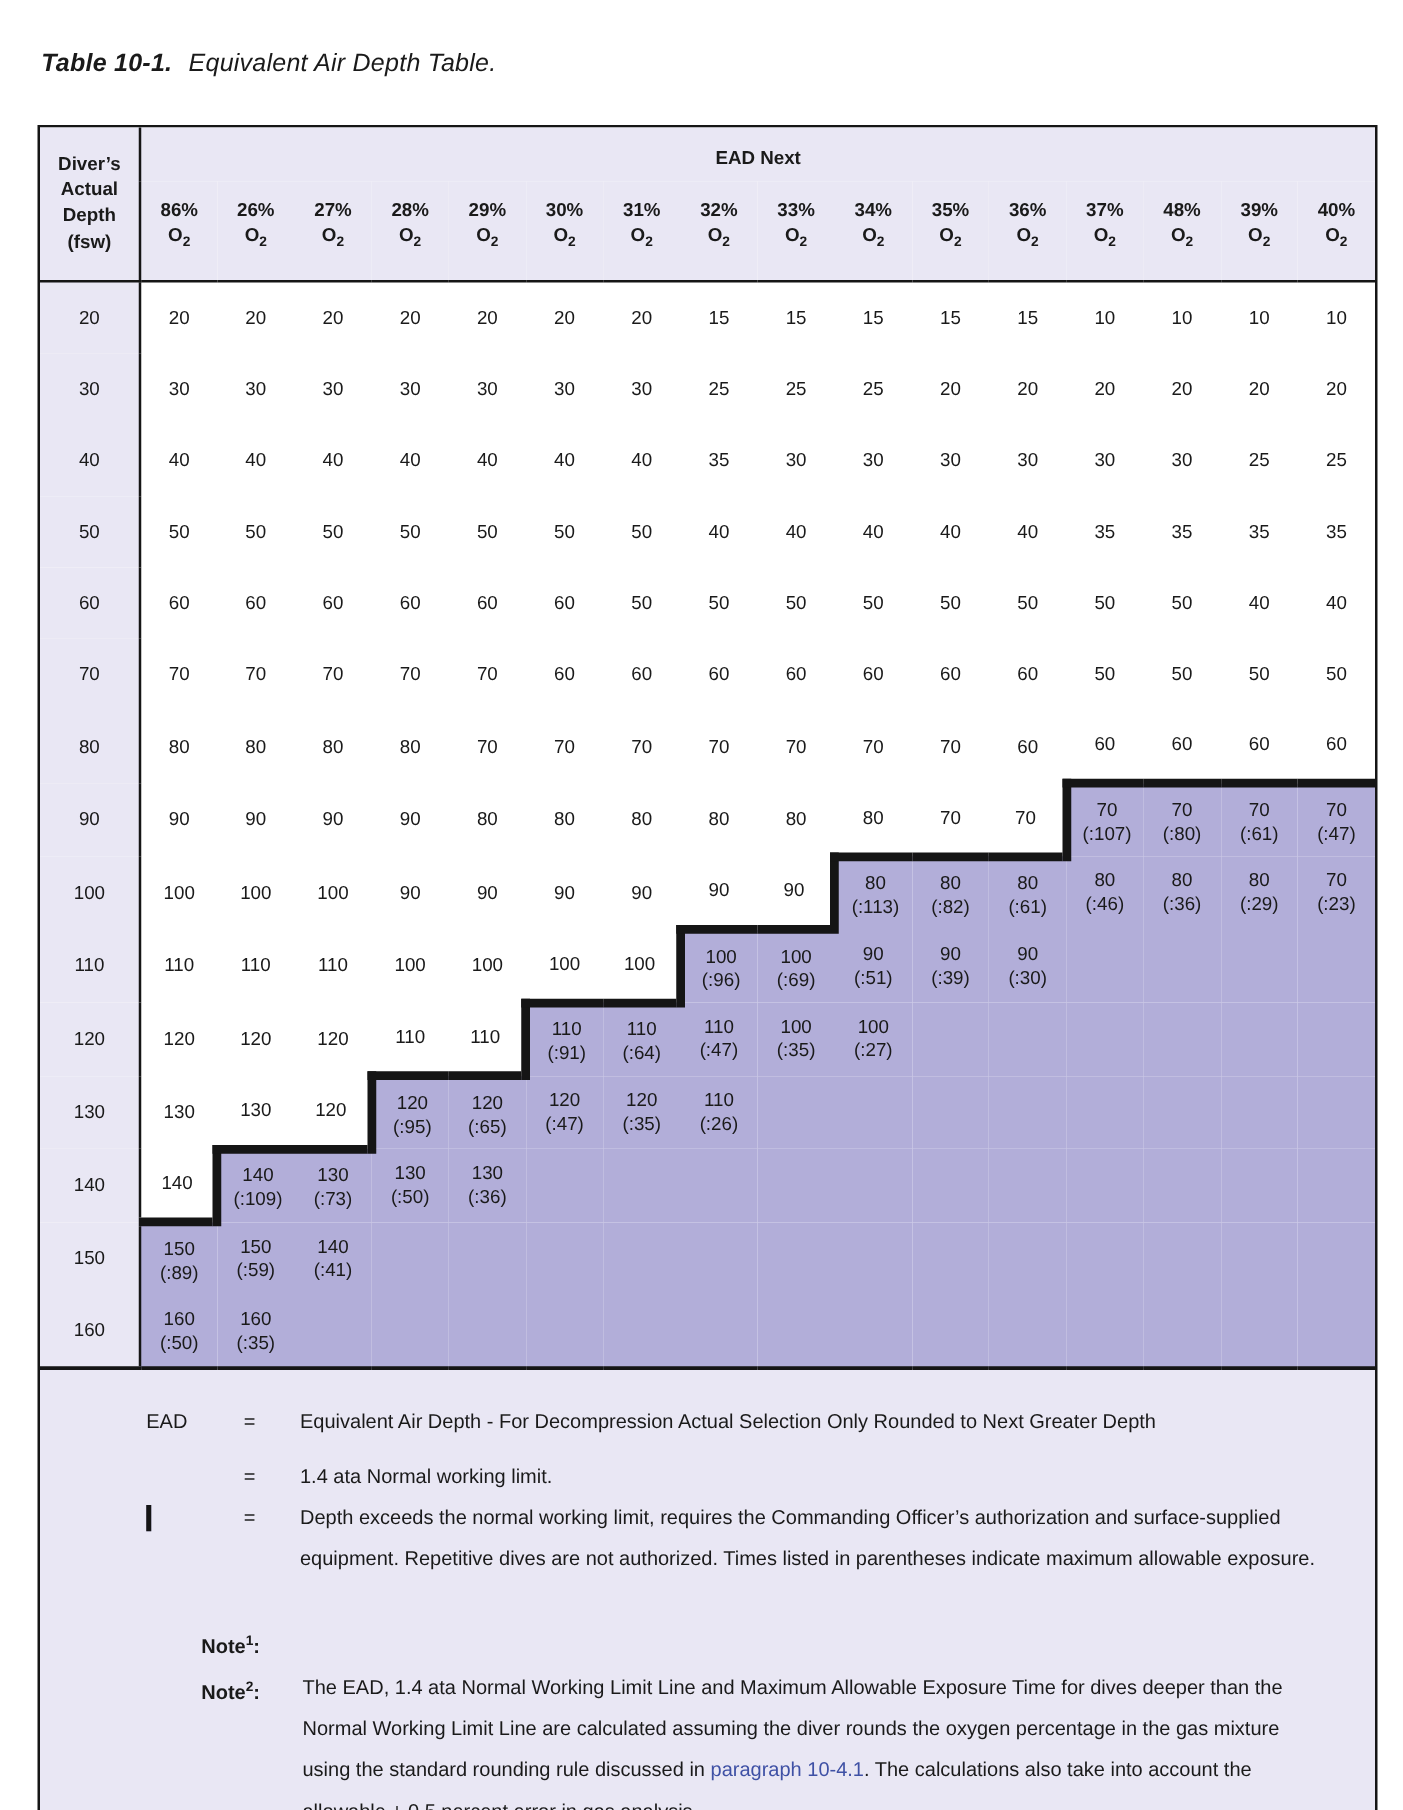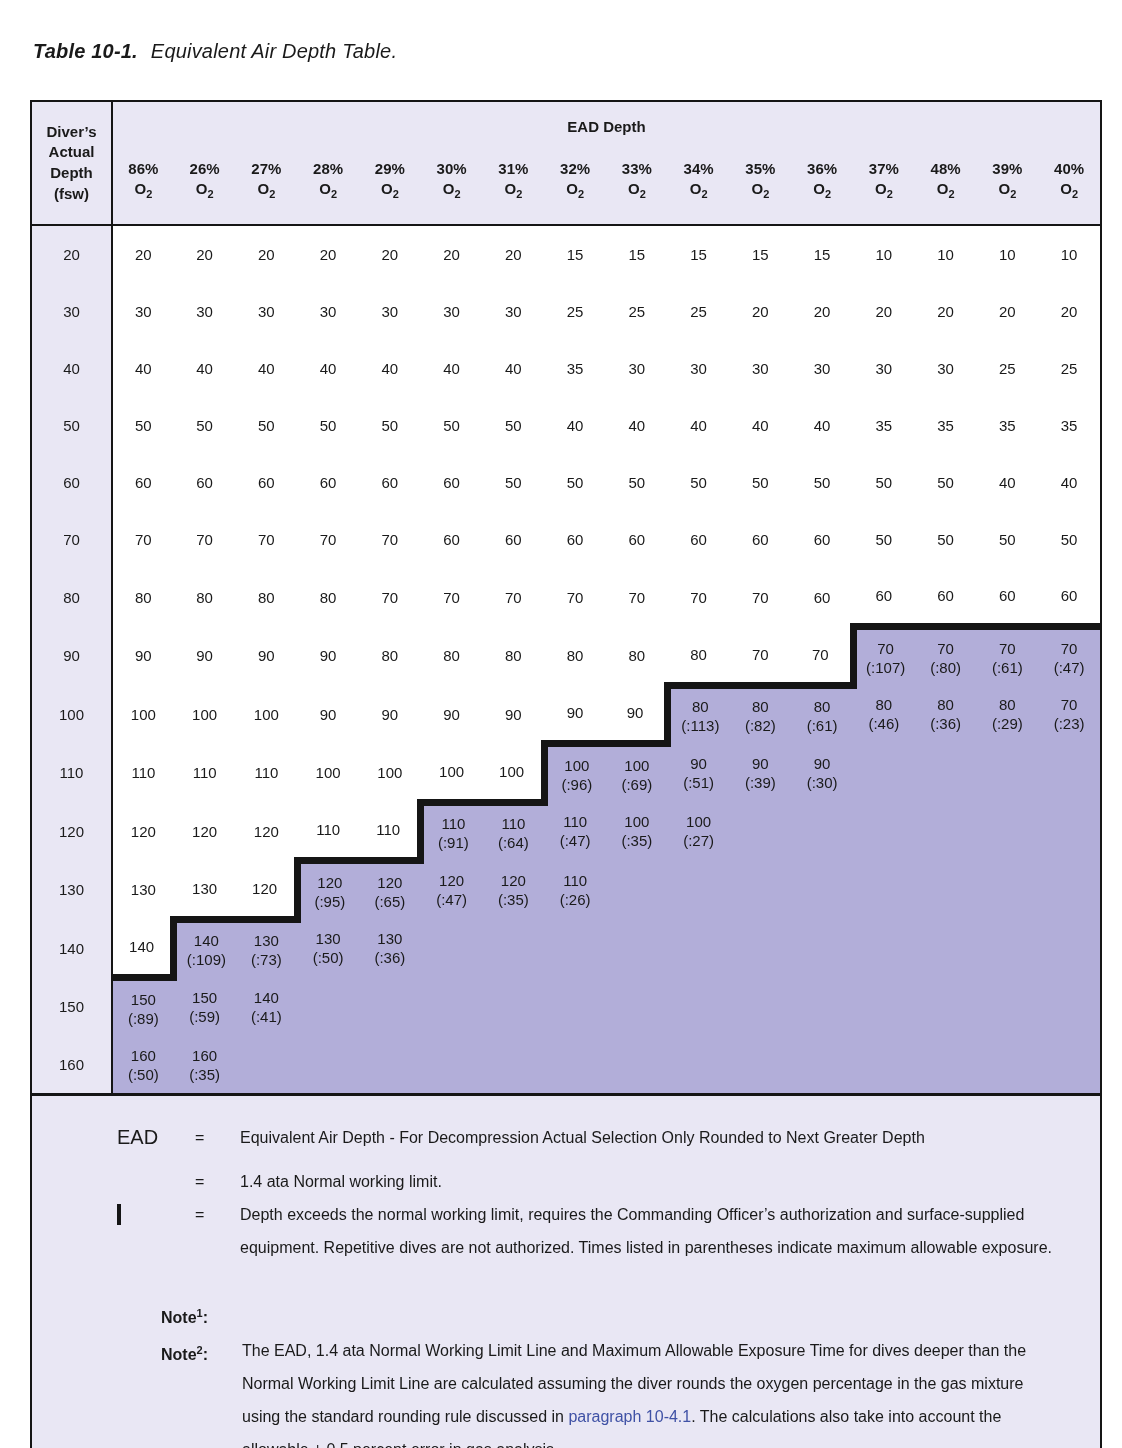"EAD Depth" th.group { text: Depth -> Next }
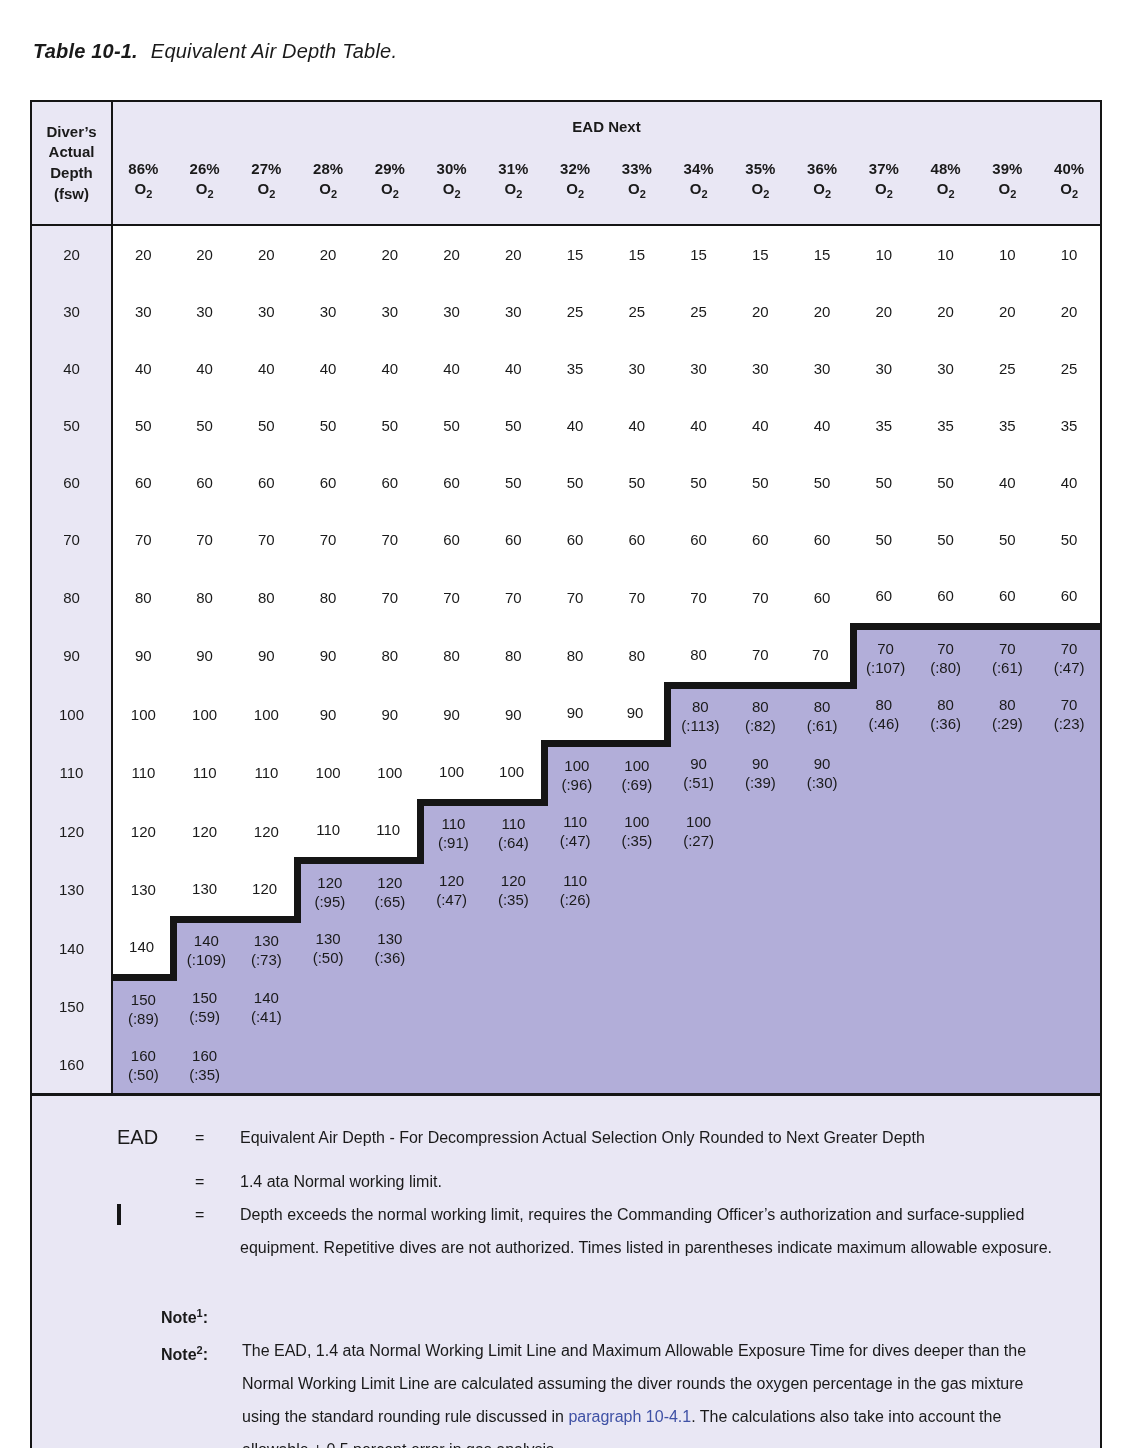"EAD" .legend-term { font-size: 20px -> 16px }
